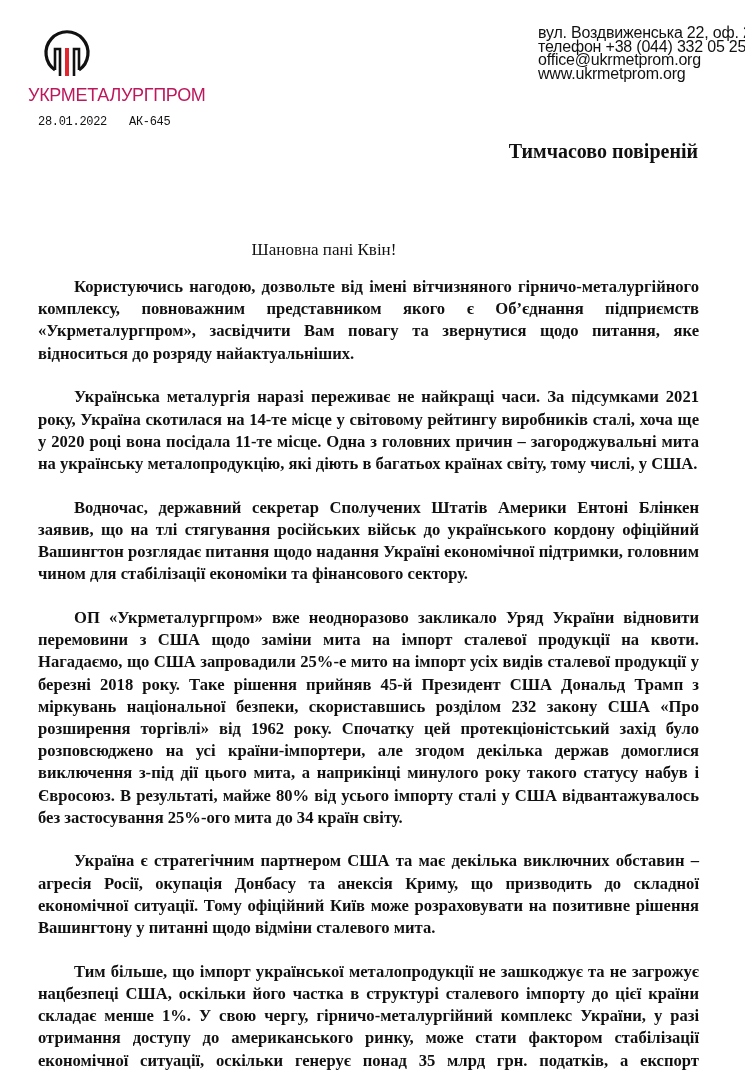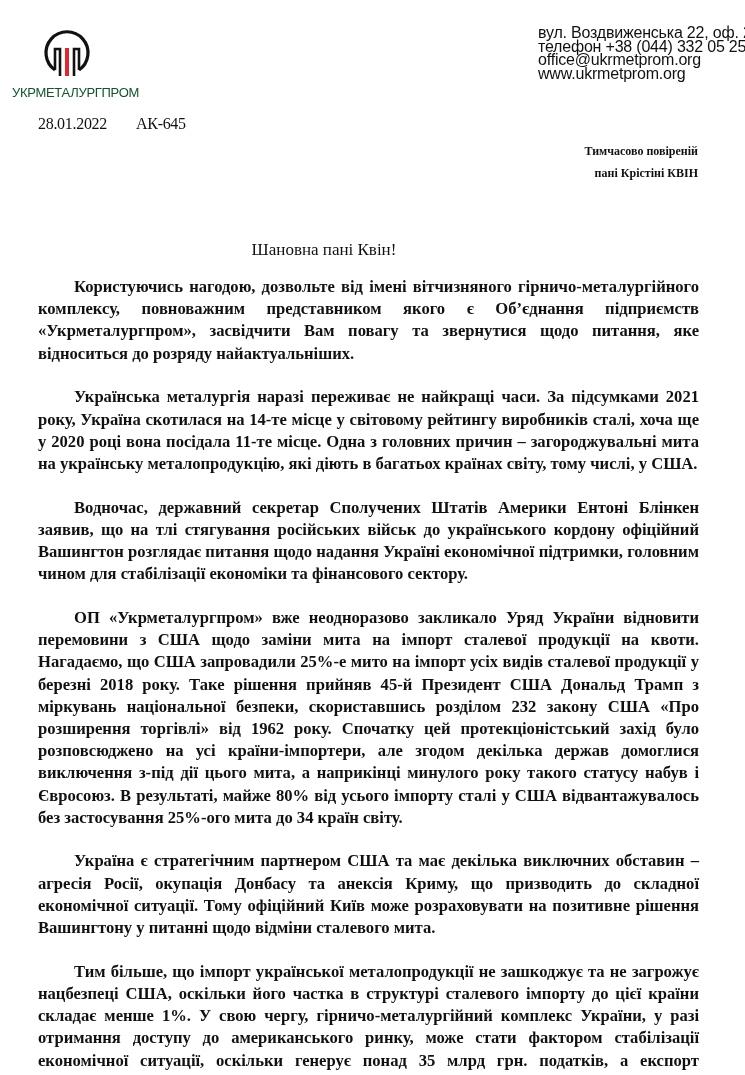"УКРМЕТАЛУРГПРОМ" .logo-text { color: #14532d -> #be185d; font-size: 13px -> 18px; left: 0 -> 16px }
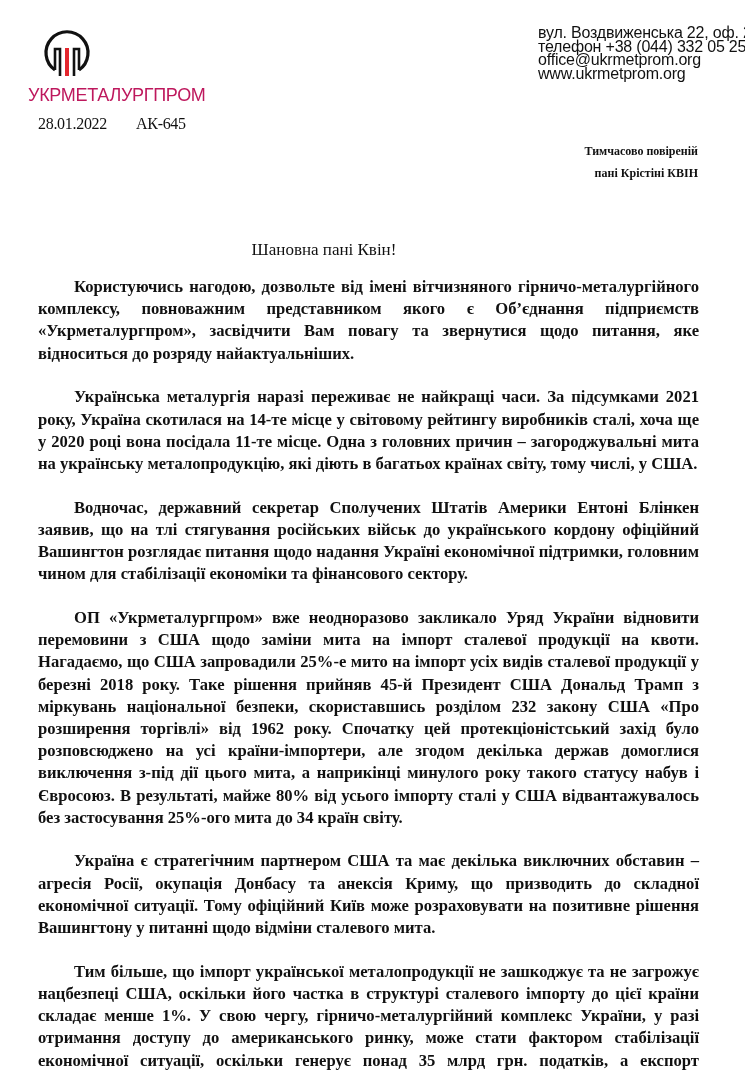"28.01.2022" .meta { font-family: Liberation Serif, serif -> Liberation Mono, monospace; font-size: 16px -> 12px }
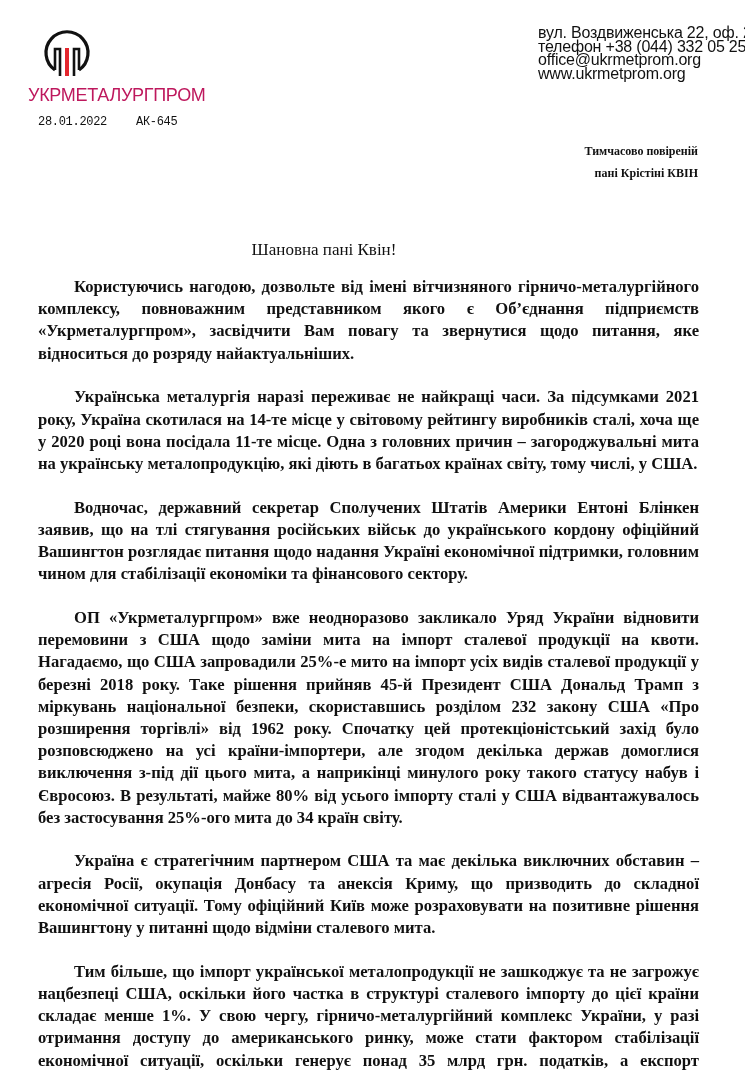"АК-645" .meta-ref { left: 136px -> 129px }
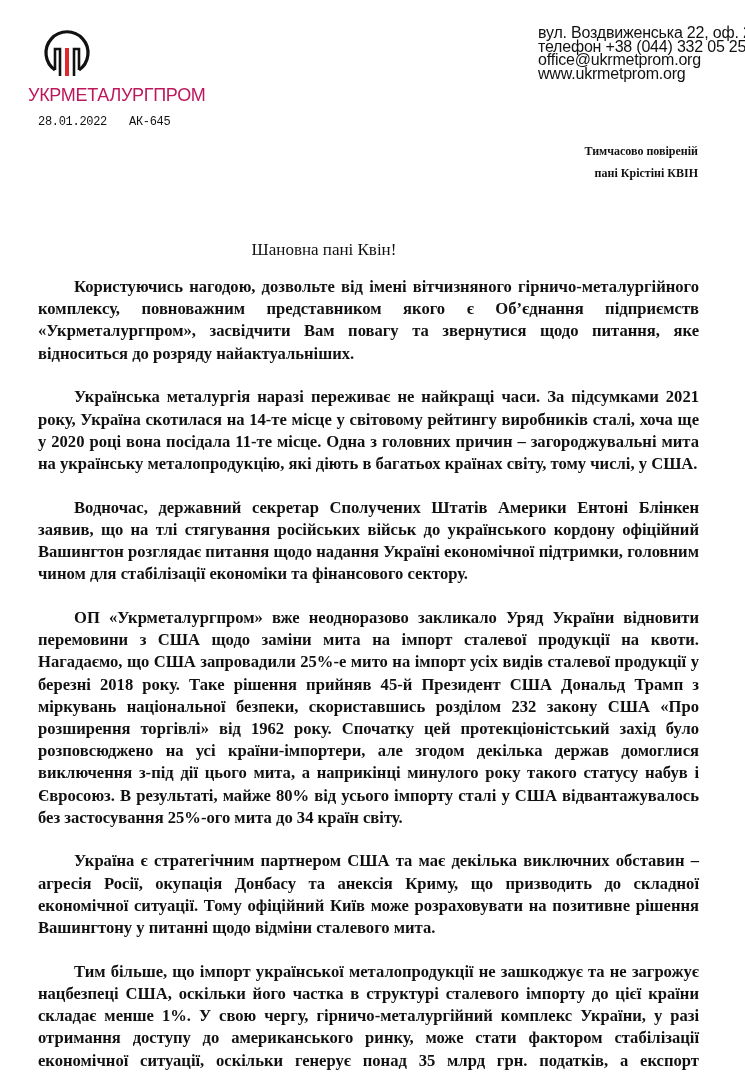"Тимчасово повіреній" .addressee { font-size: 12px -> 20px }
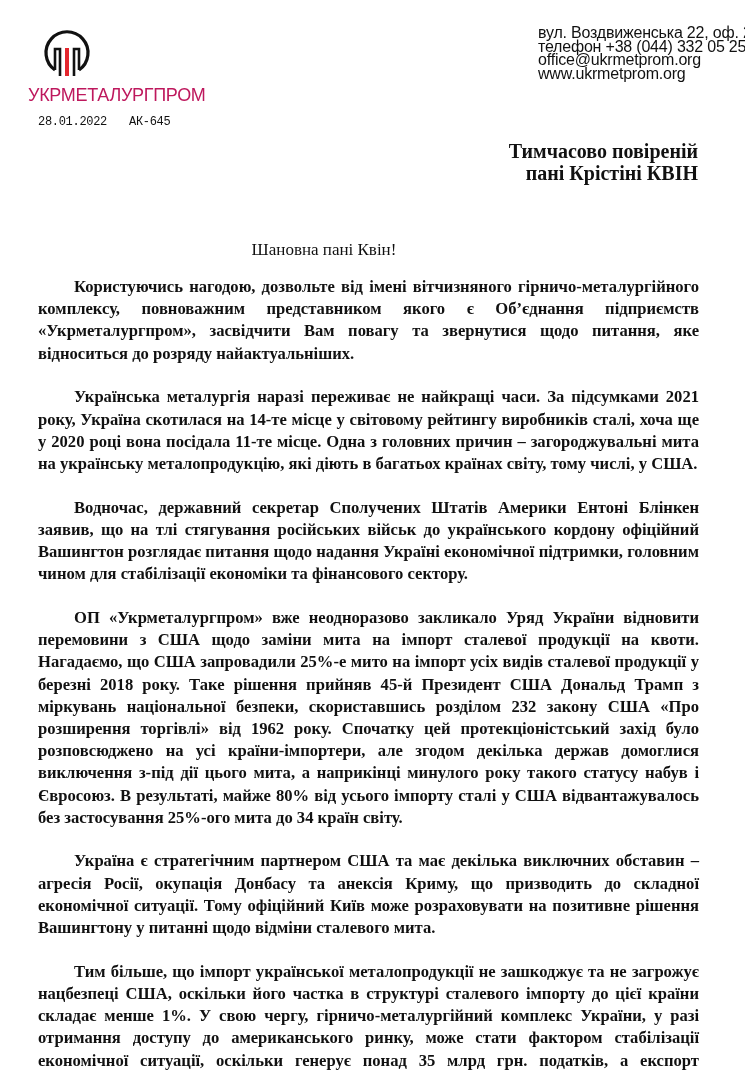"пані Крістіні КВІН" div { html: <div>пані Крістіні КВІН</div> -> none }
